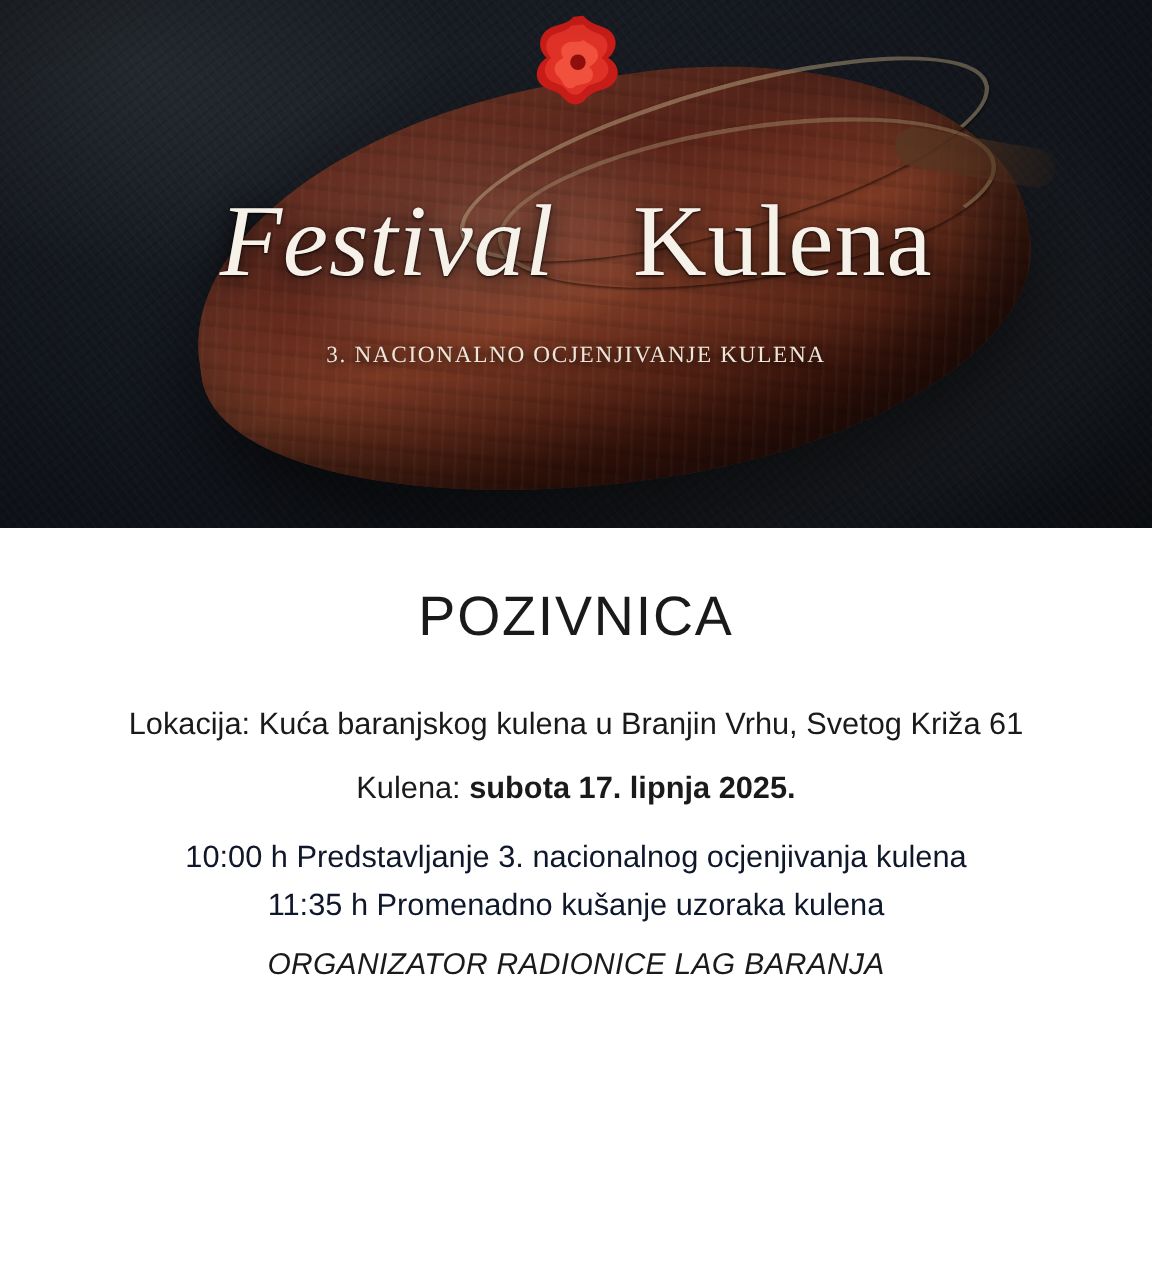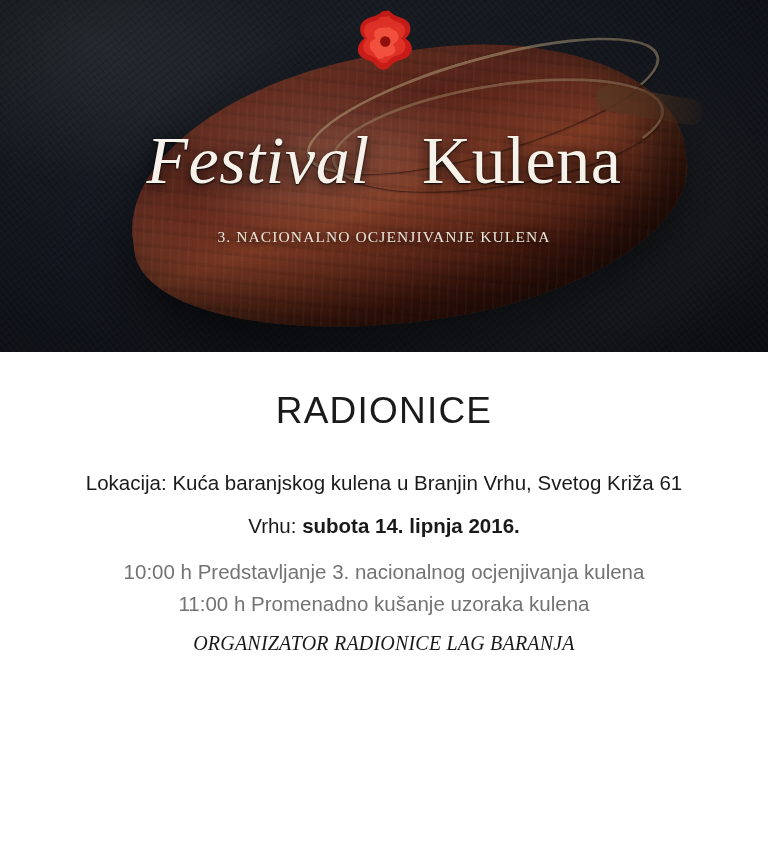"RADIONICE" div.doc-title { text: RADIONICE -> POZIVNICA }
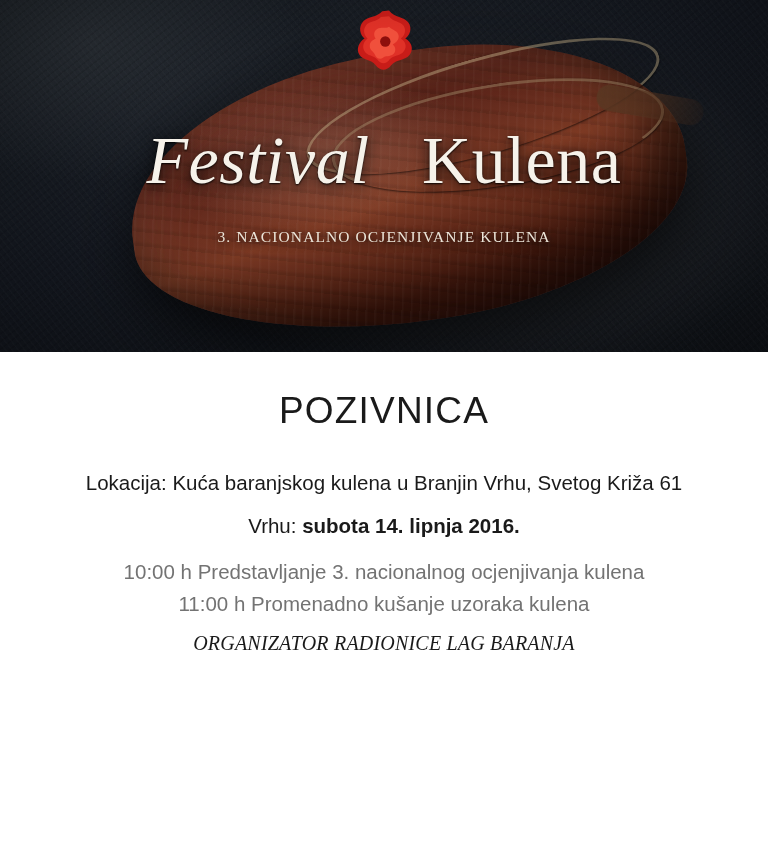"Vrhu:" span { text: Vrhu -> Kulena }
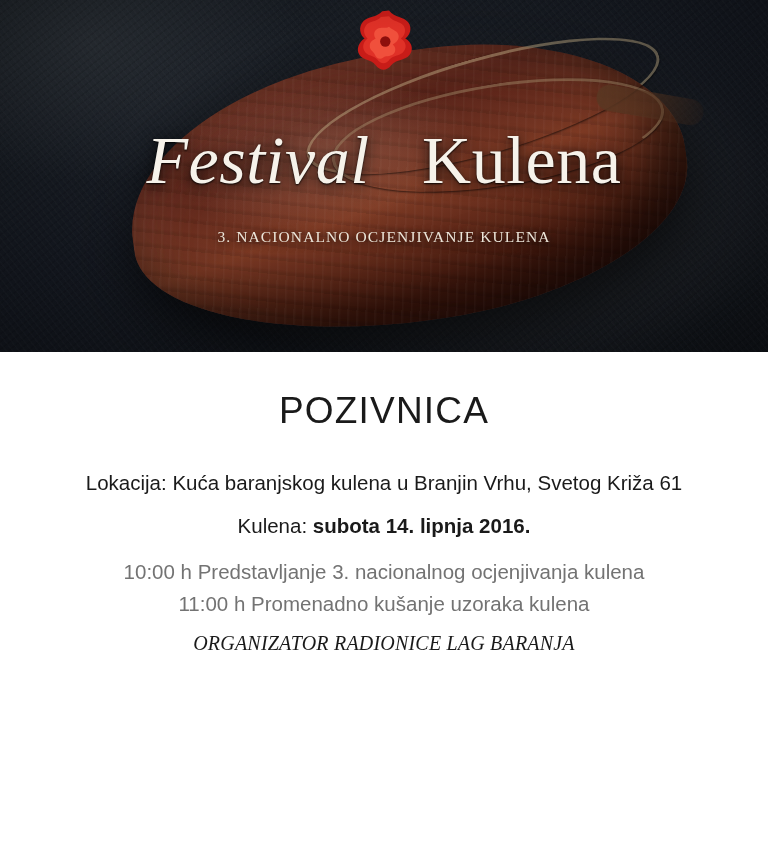"subota 14. lipnja 2016." span.bold { text: 14. lipnja 2016 -> 17. lipnja 2025 }
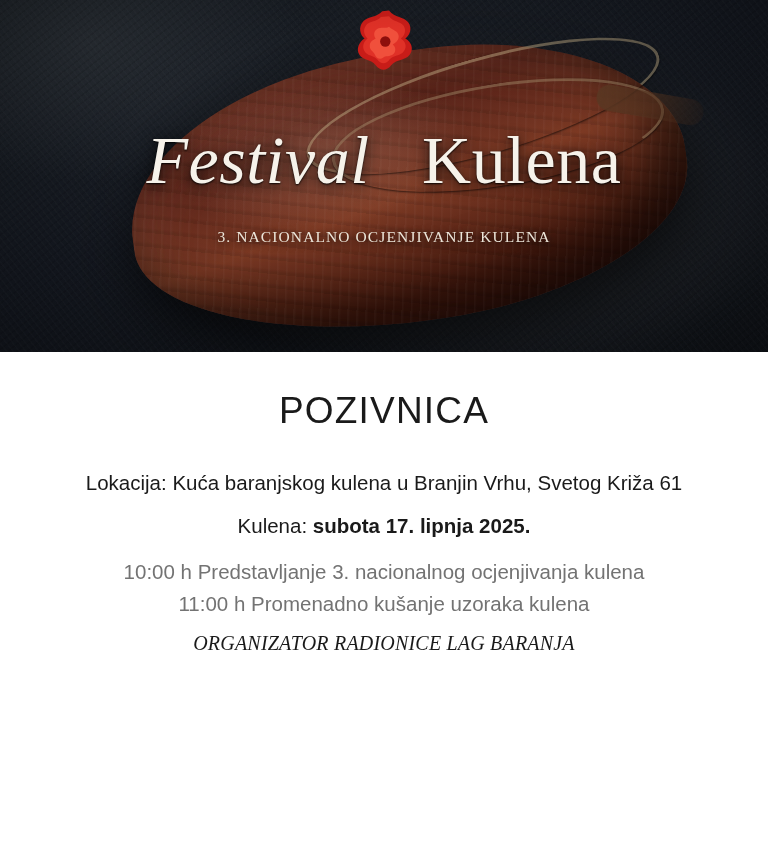"10:00 h Predstavljanje 3. nacionalnog" .schedule .item { color: #737373 -> #0f172a }
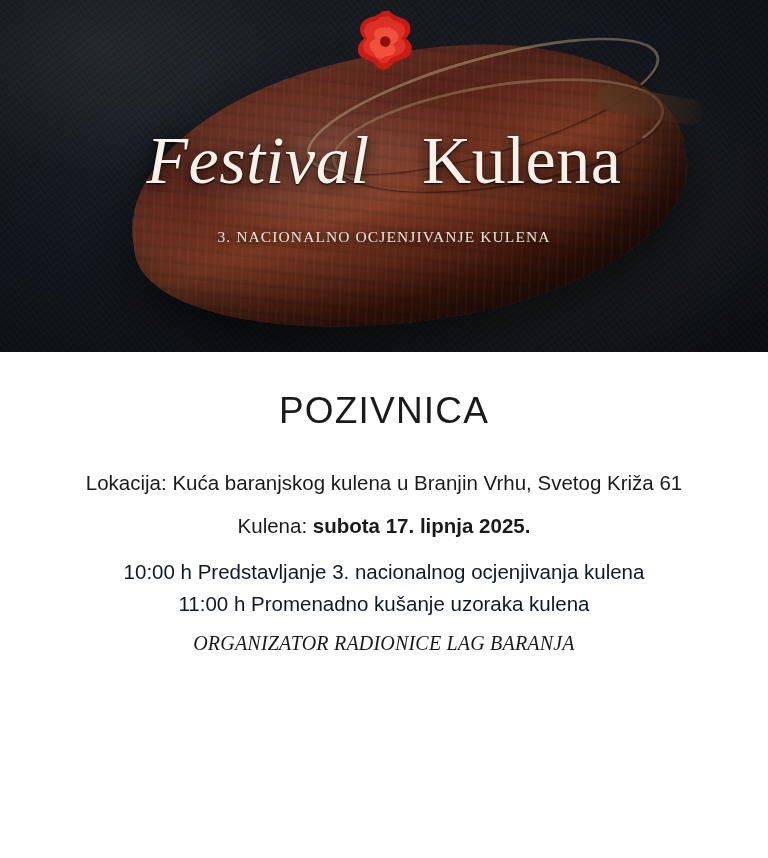"11:00 h Promenadno kušanje uzoraka" div.item { text: 11:00 -> 11:35 }
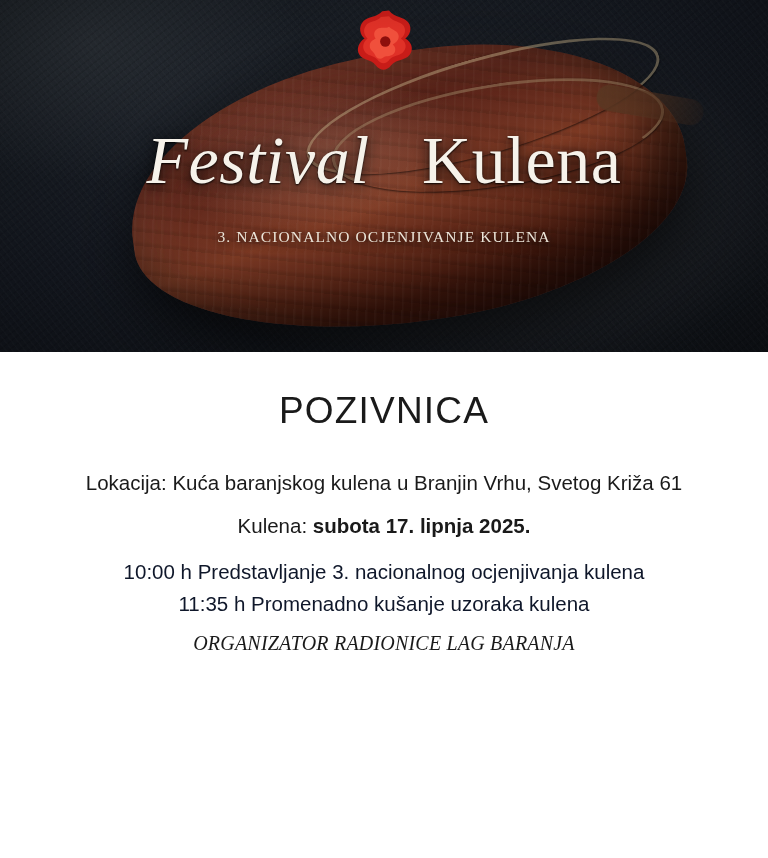"ORGANIZATOR RADIONICE LAG BARANJA" .line-organizer { font-family: Liberation Serif, serif -> none }
